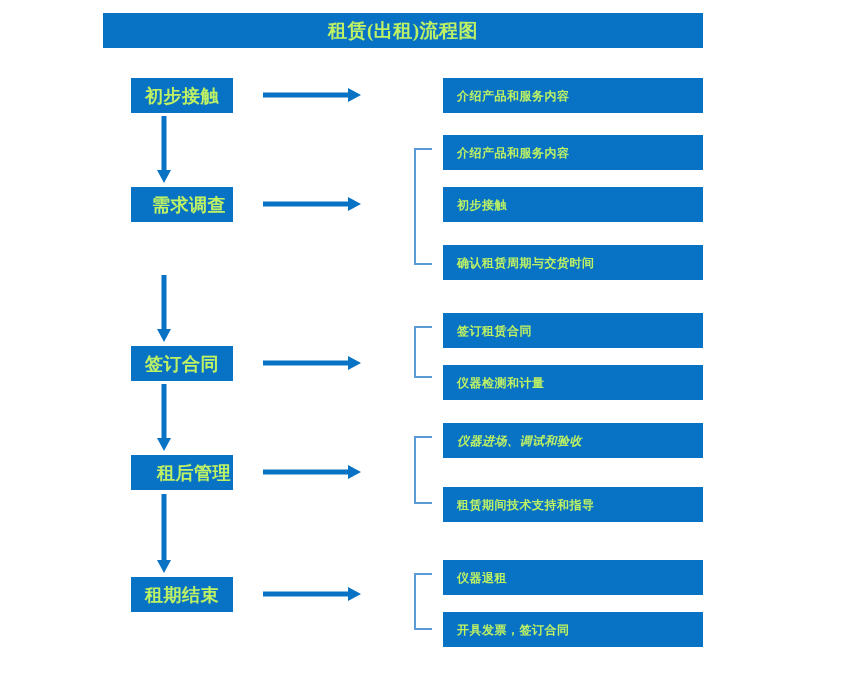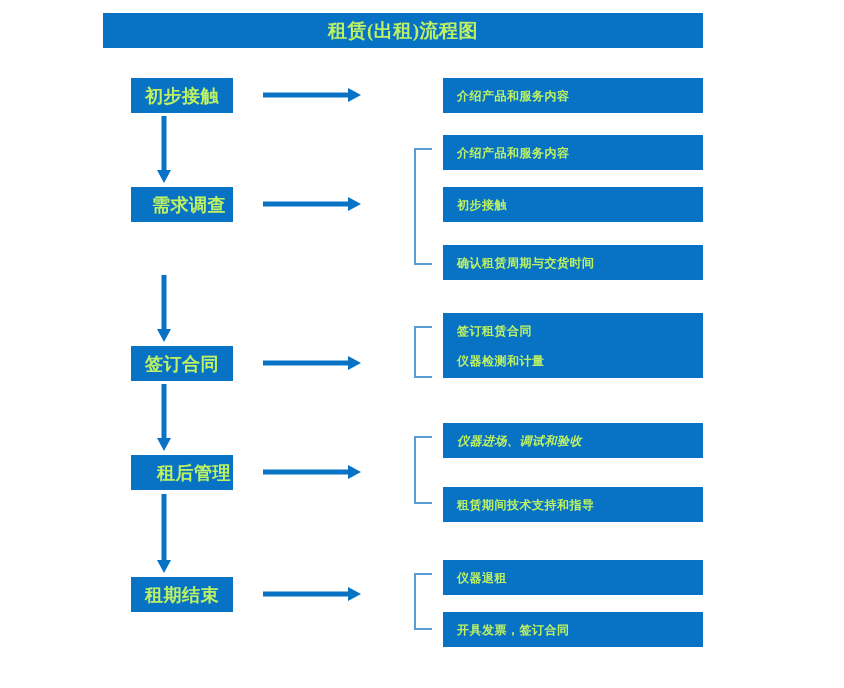"仪器检测和计量" div.box { top: 343px -> 365px }
